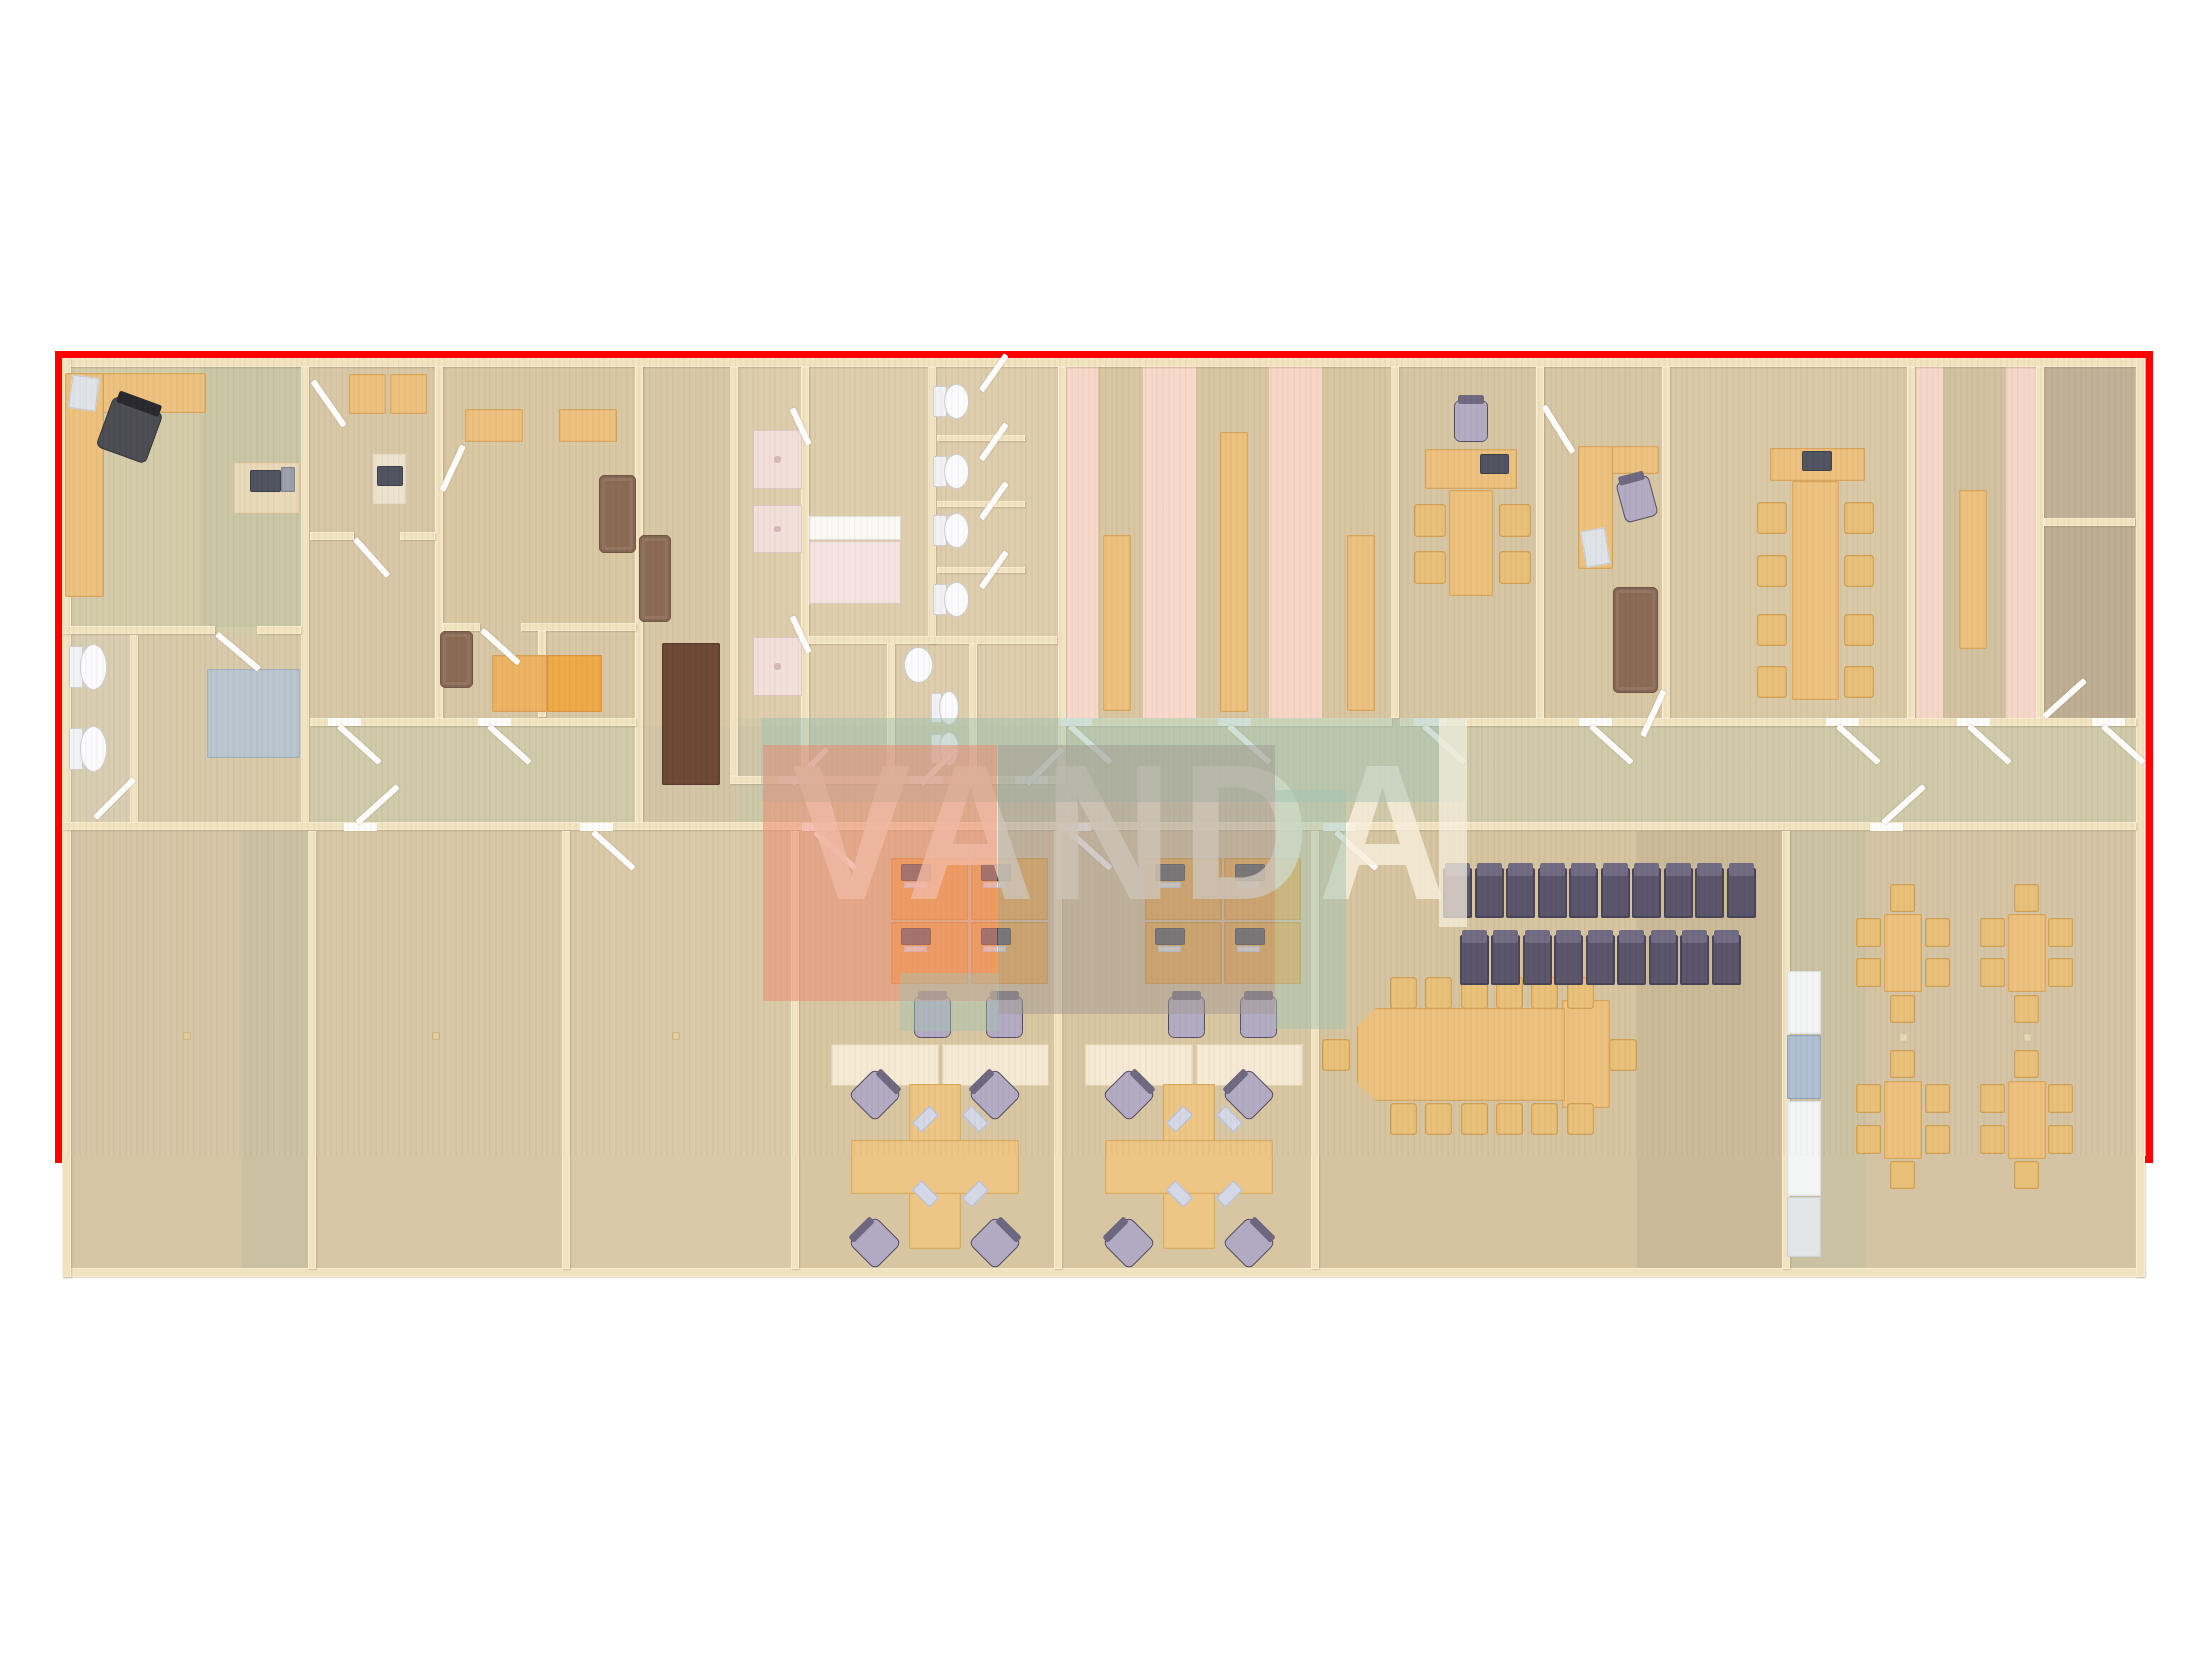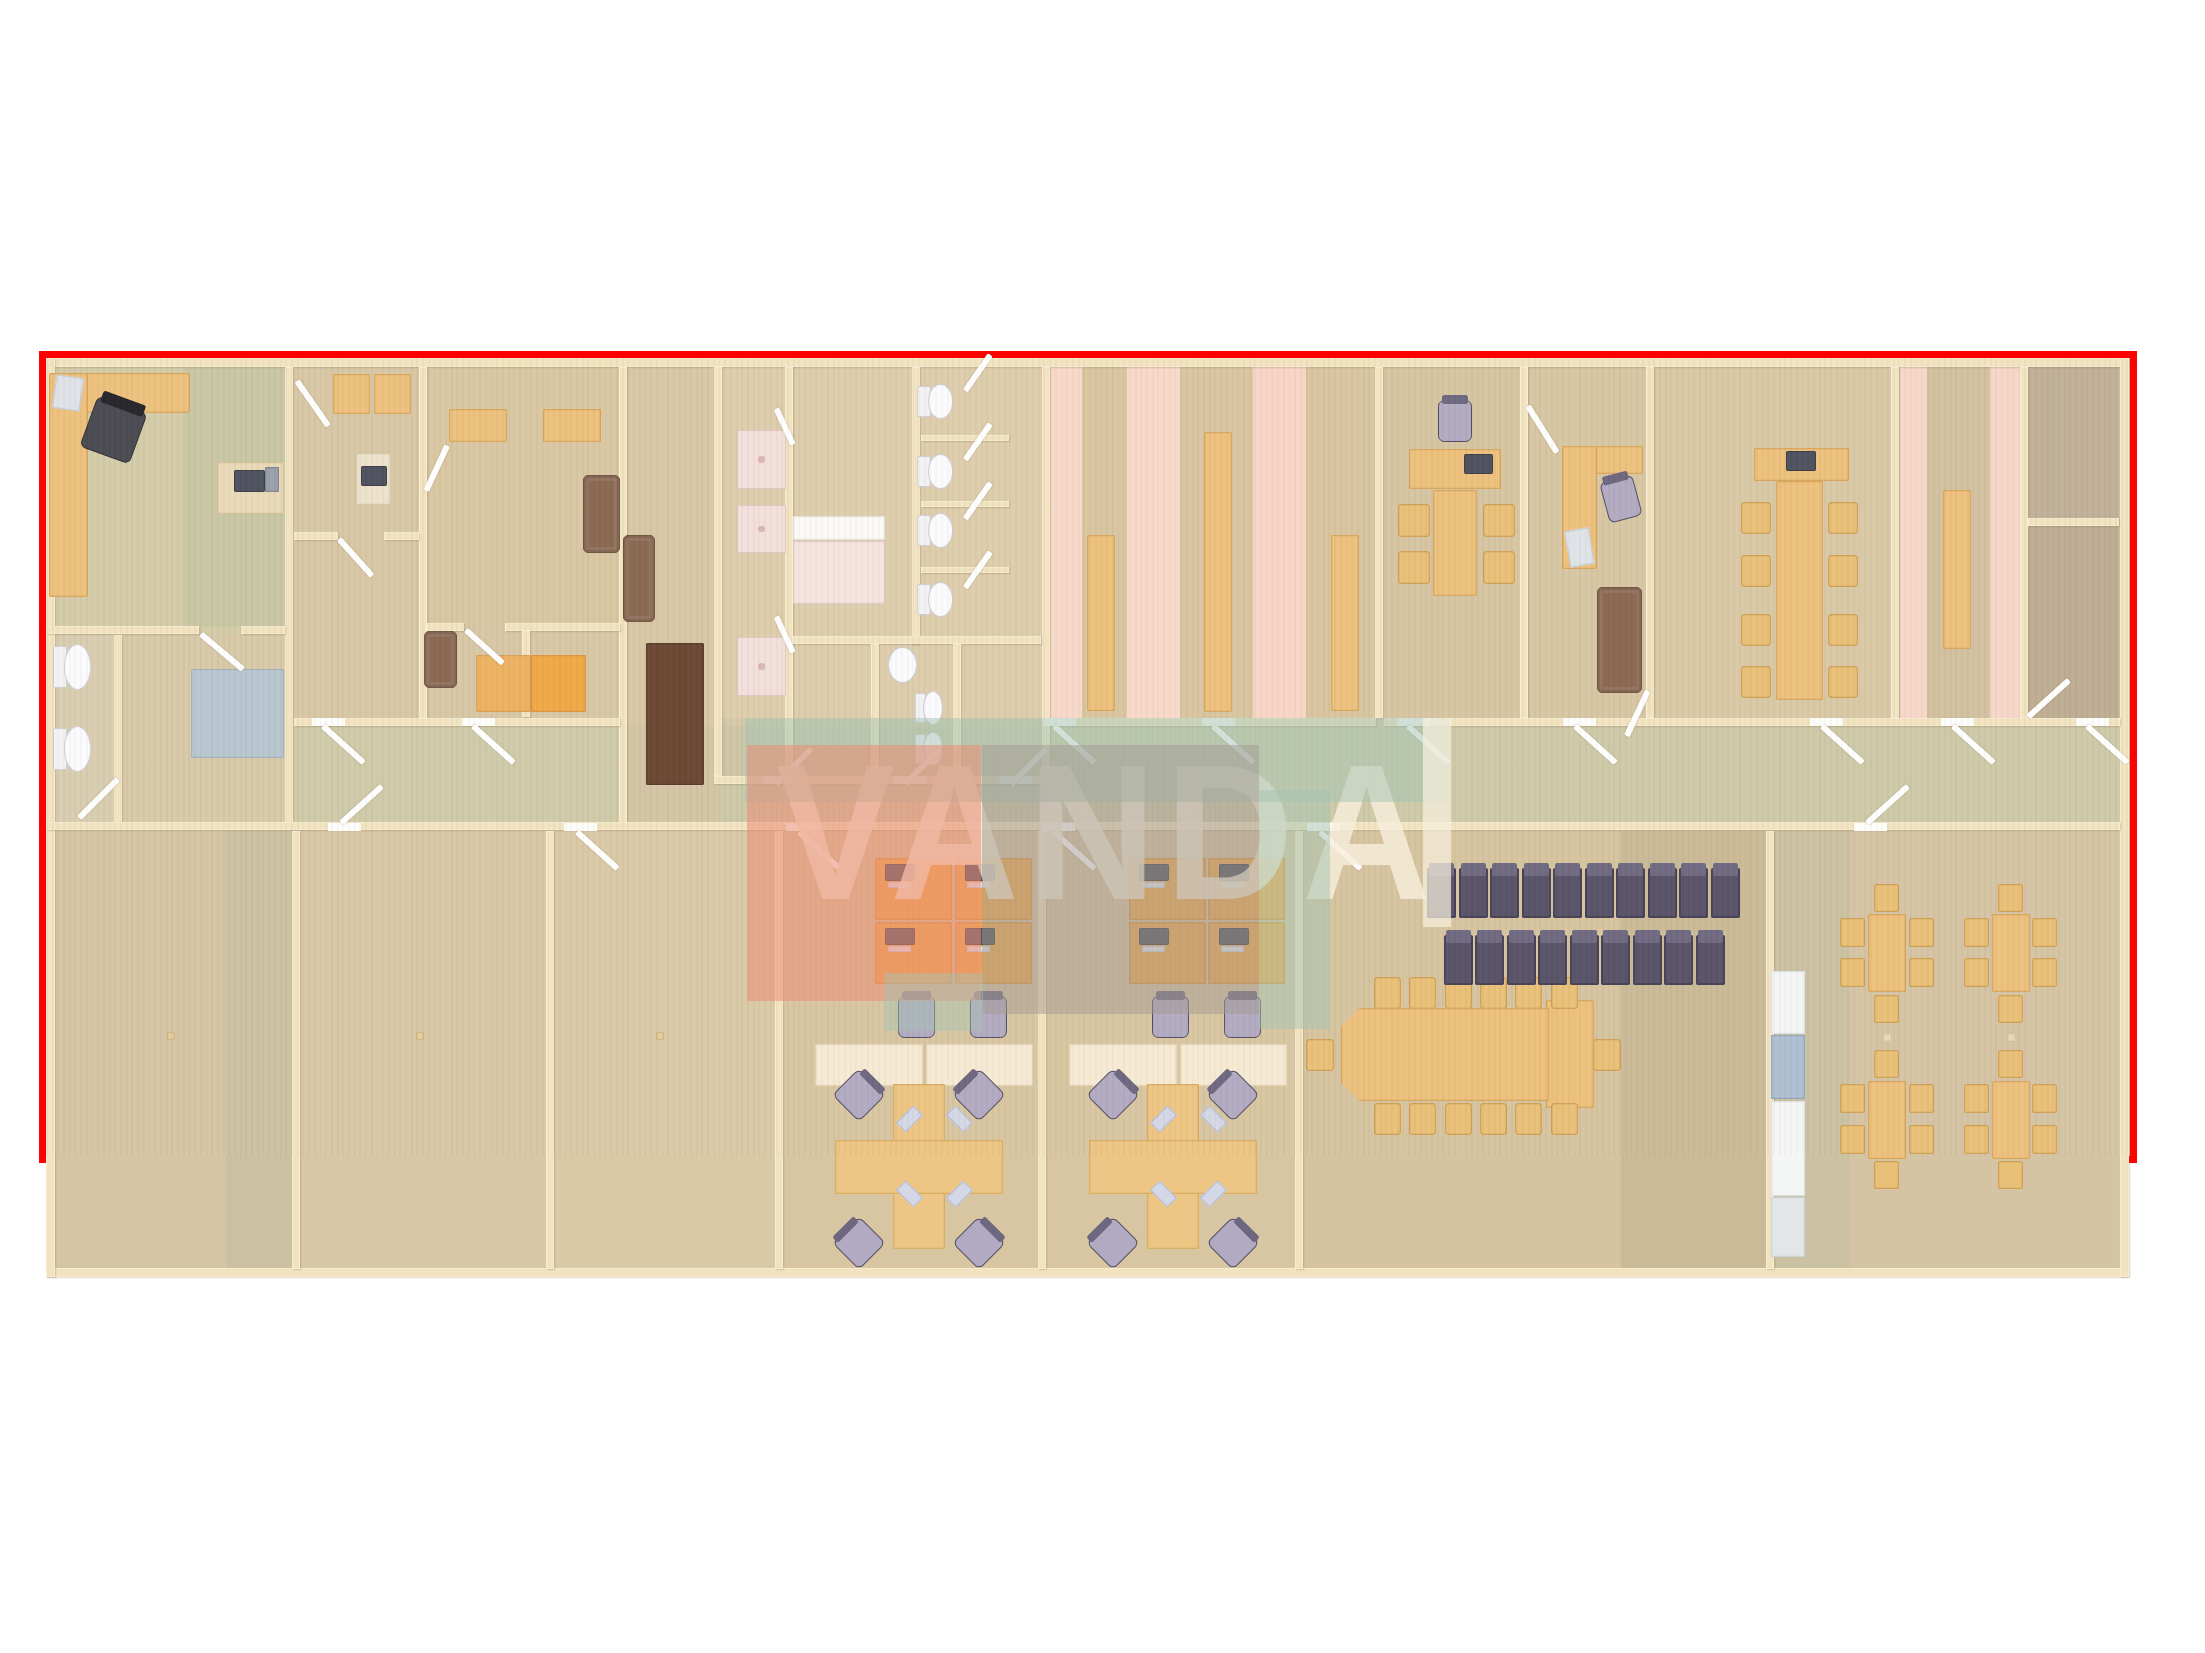"VANDA" #plan { left: 39px -> 55px }
